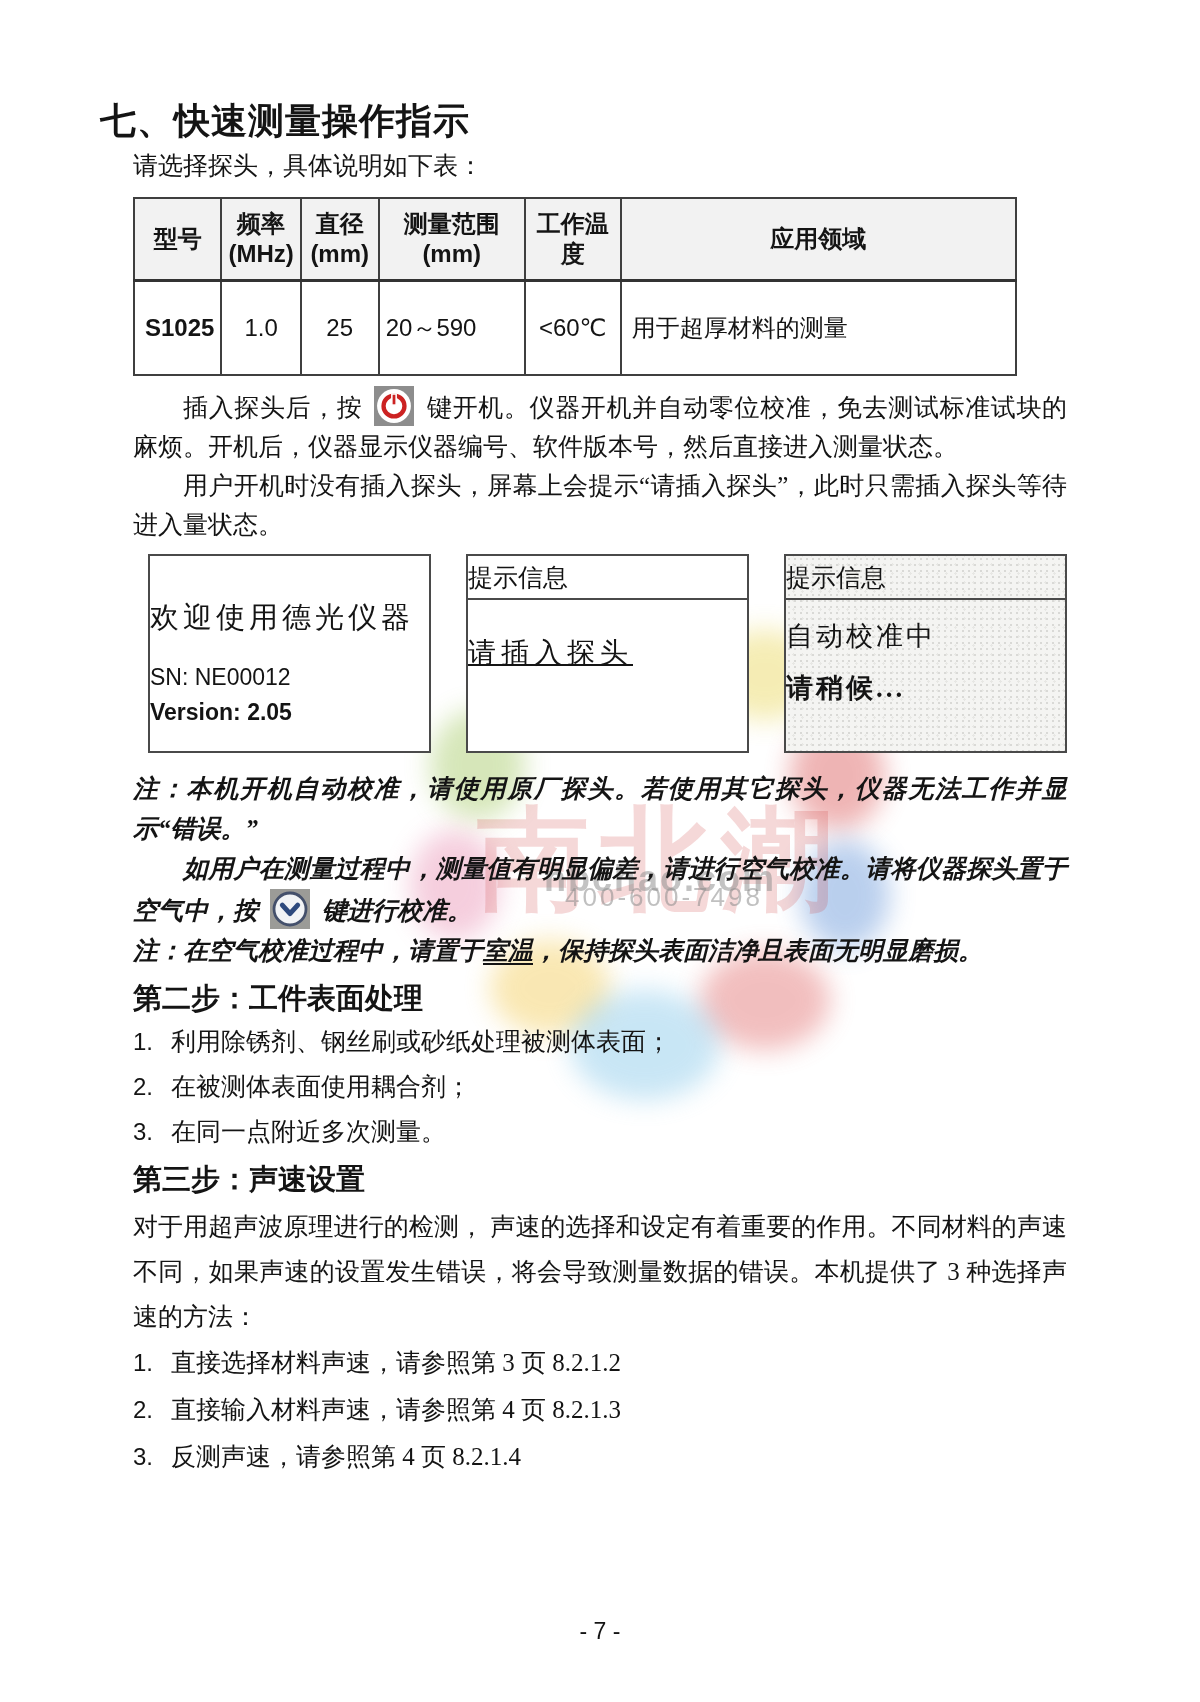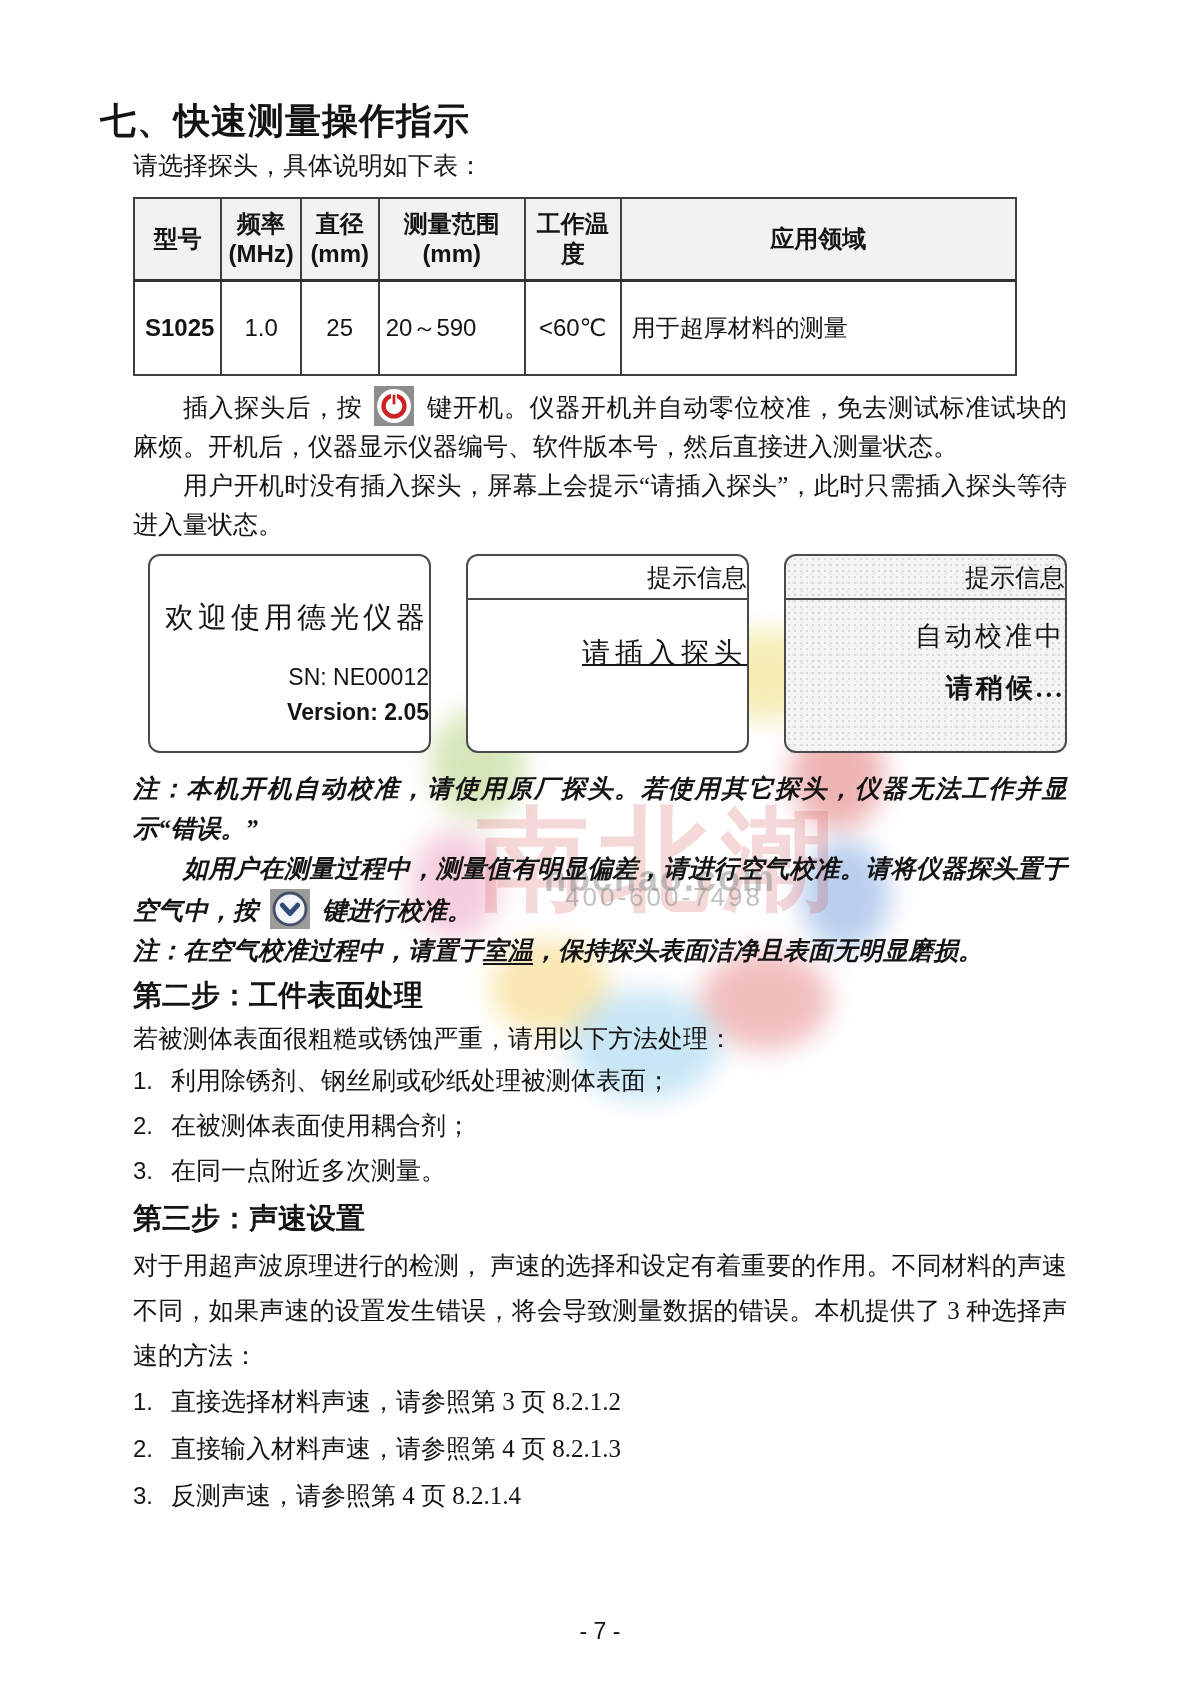"提示信息" .screen { border-radius: 12px -> 0; text-align: right -> left }
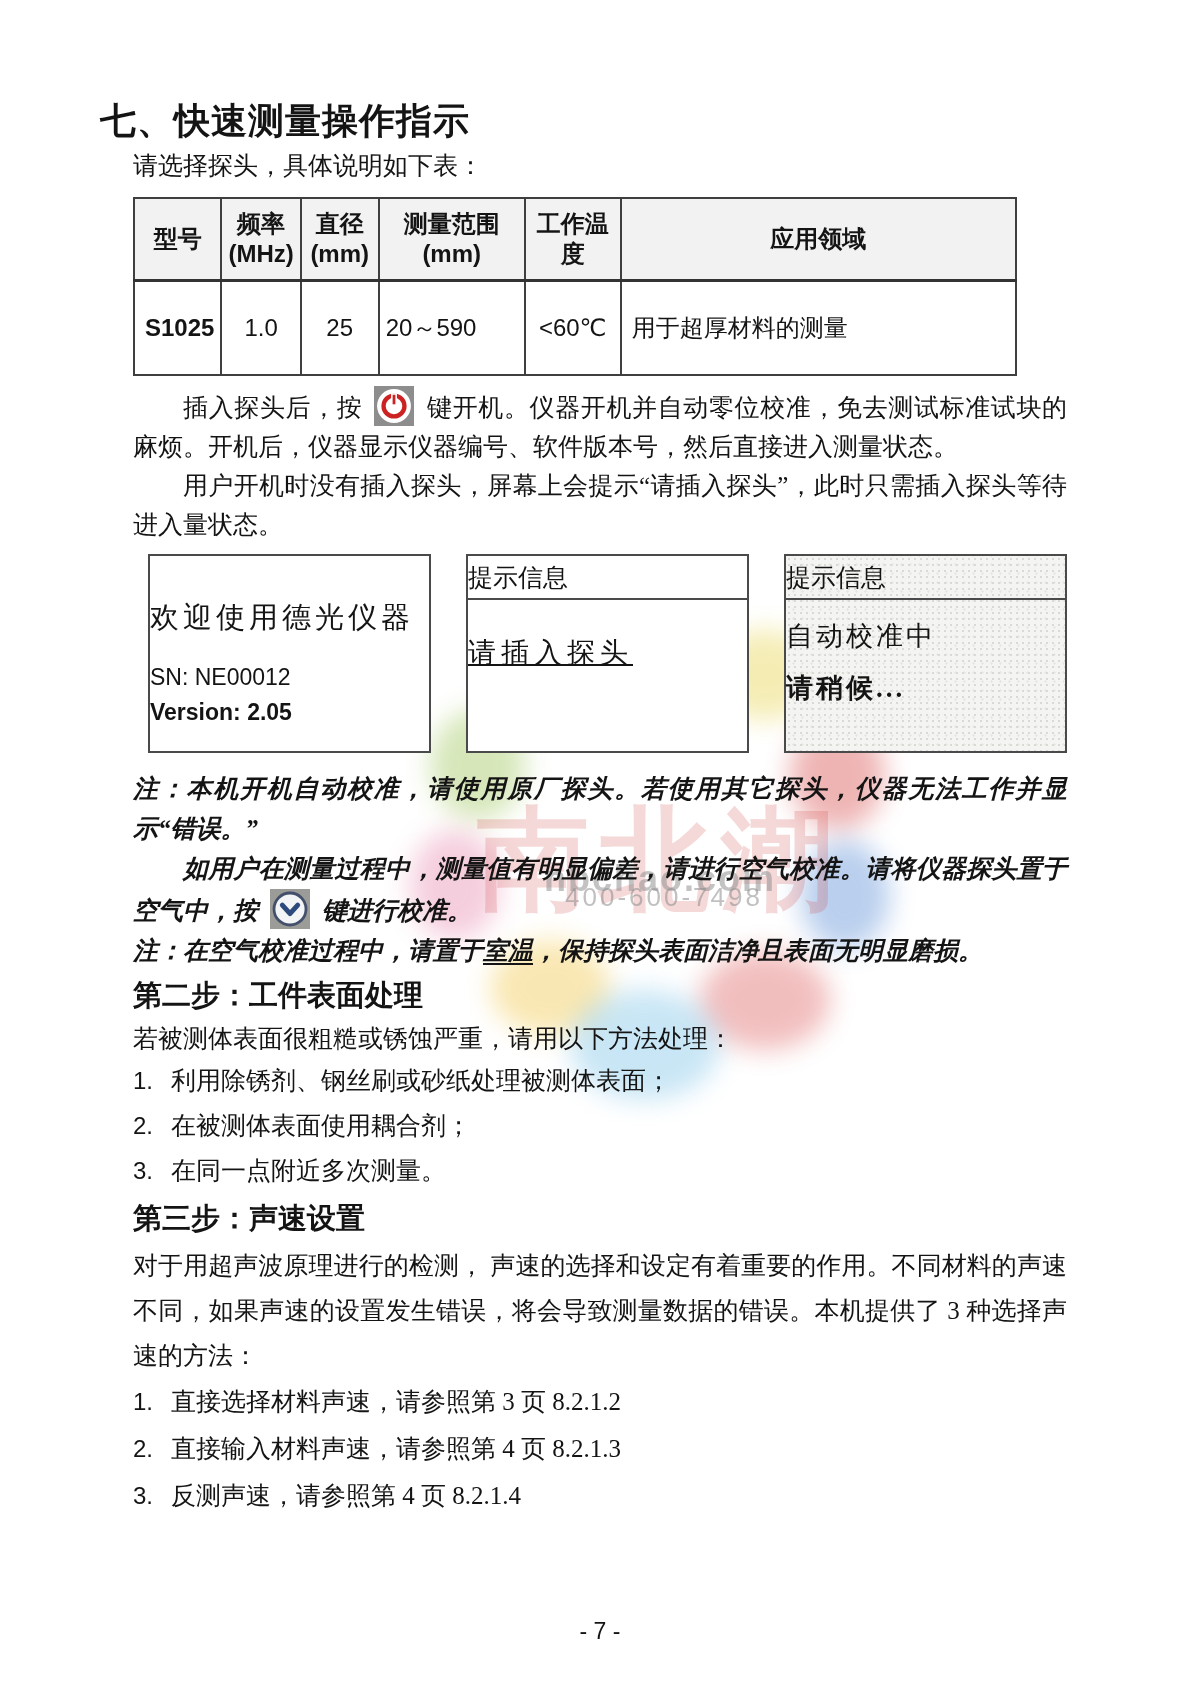"第二步：工件表面处理" h2.step-heading { font-family: Liberation Mono, monospace -> none }
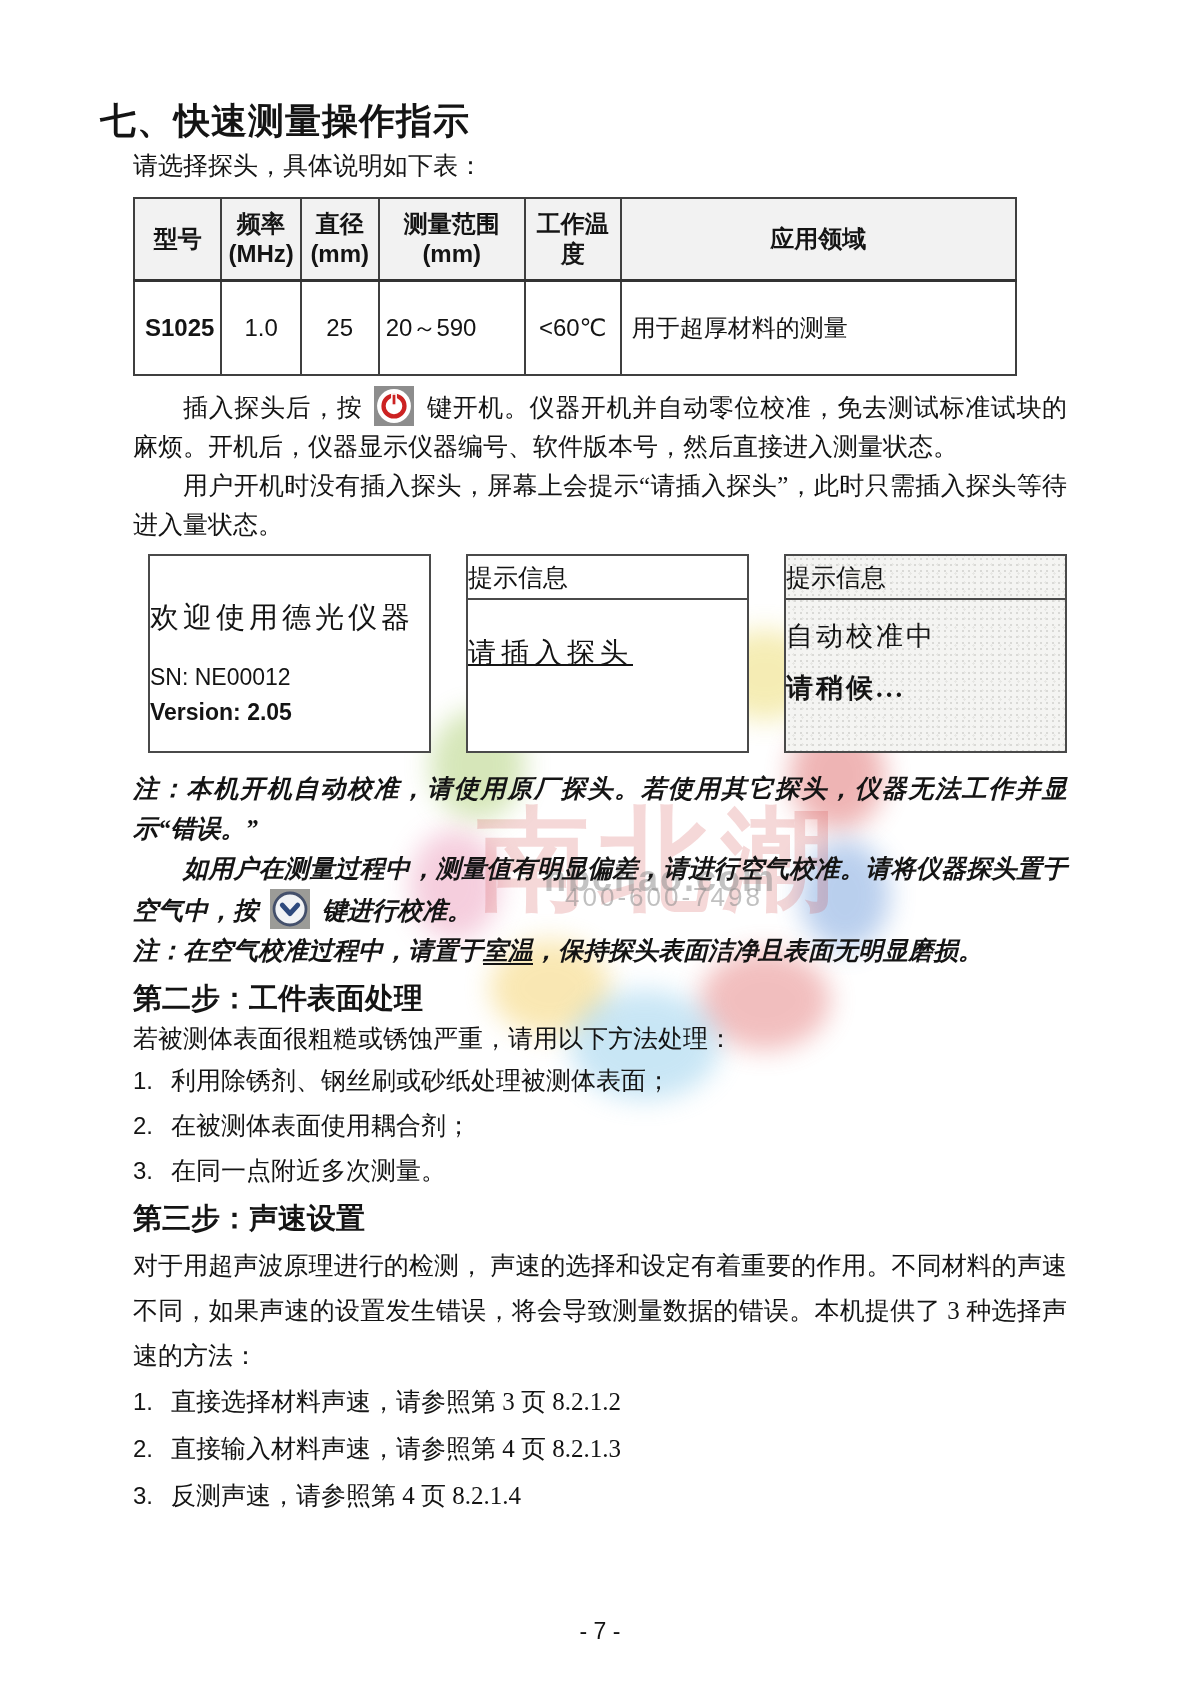"若被测体表面很粗糙或锈蚀严重，请用以下方法处理：" p.body-text { html: <p>若被测体表面很粗糙或锈蚀严重，请用以下方法处理：</p> -> none }
